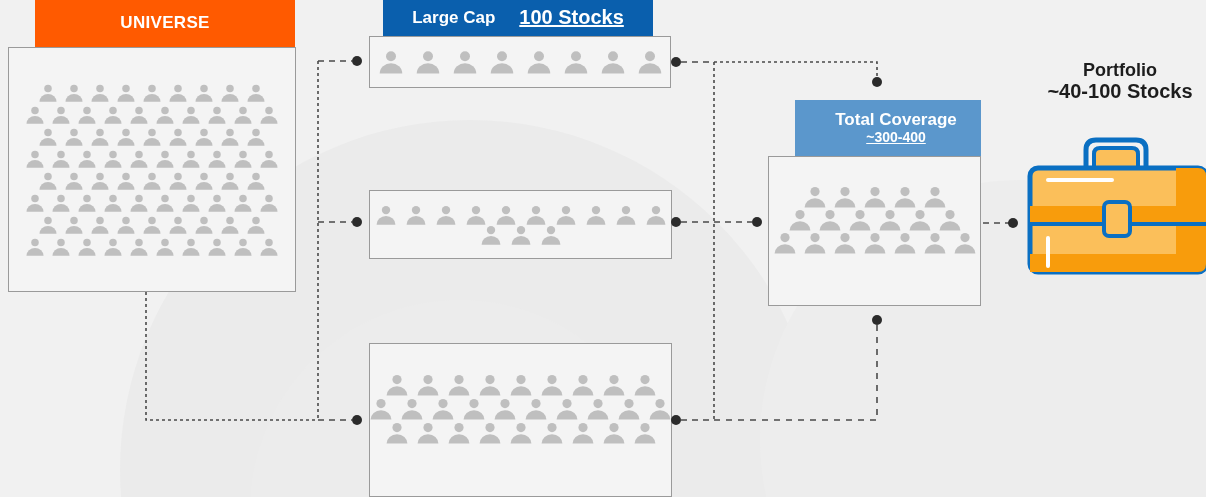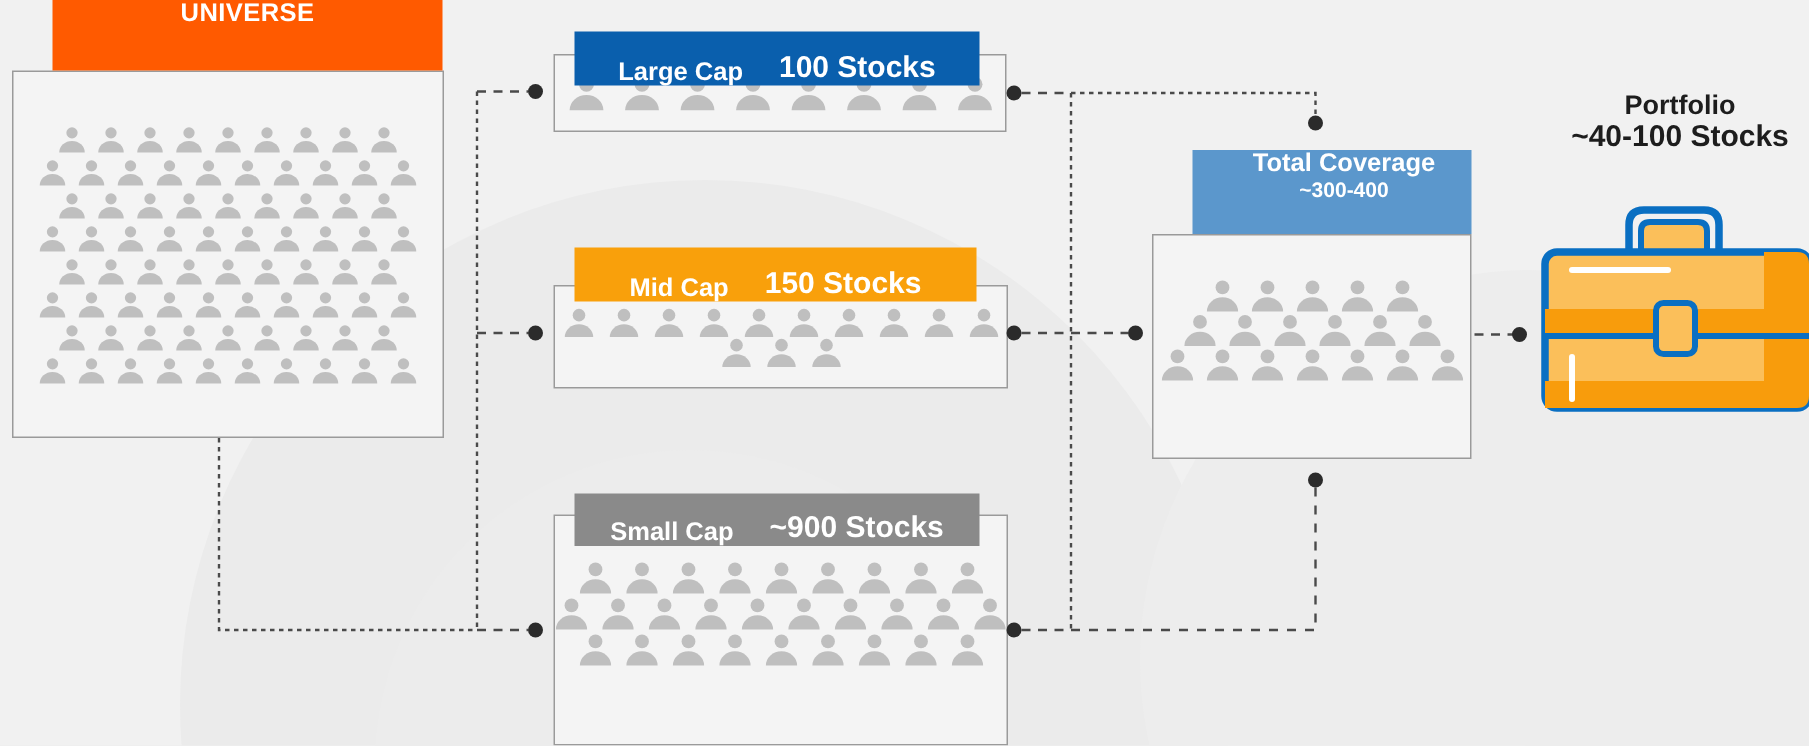"UNIVERSE" .chip { justify-content: none -> center }
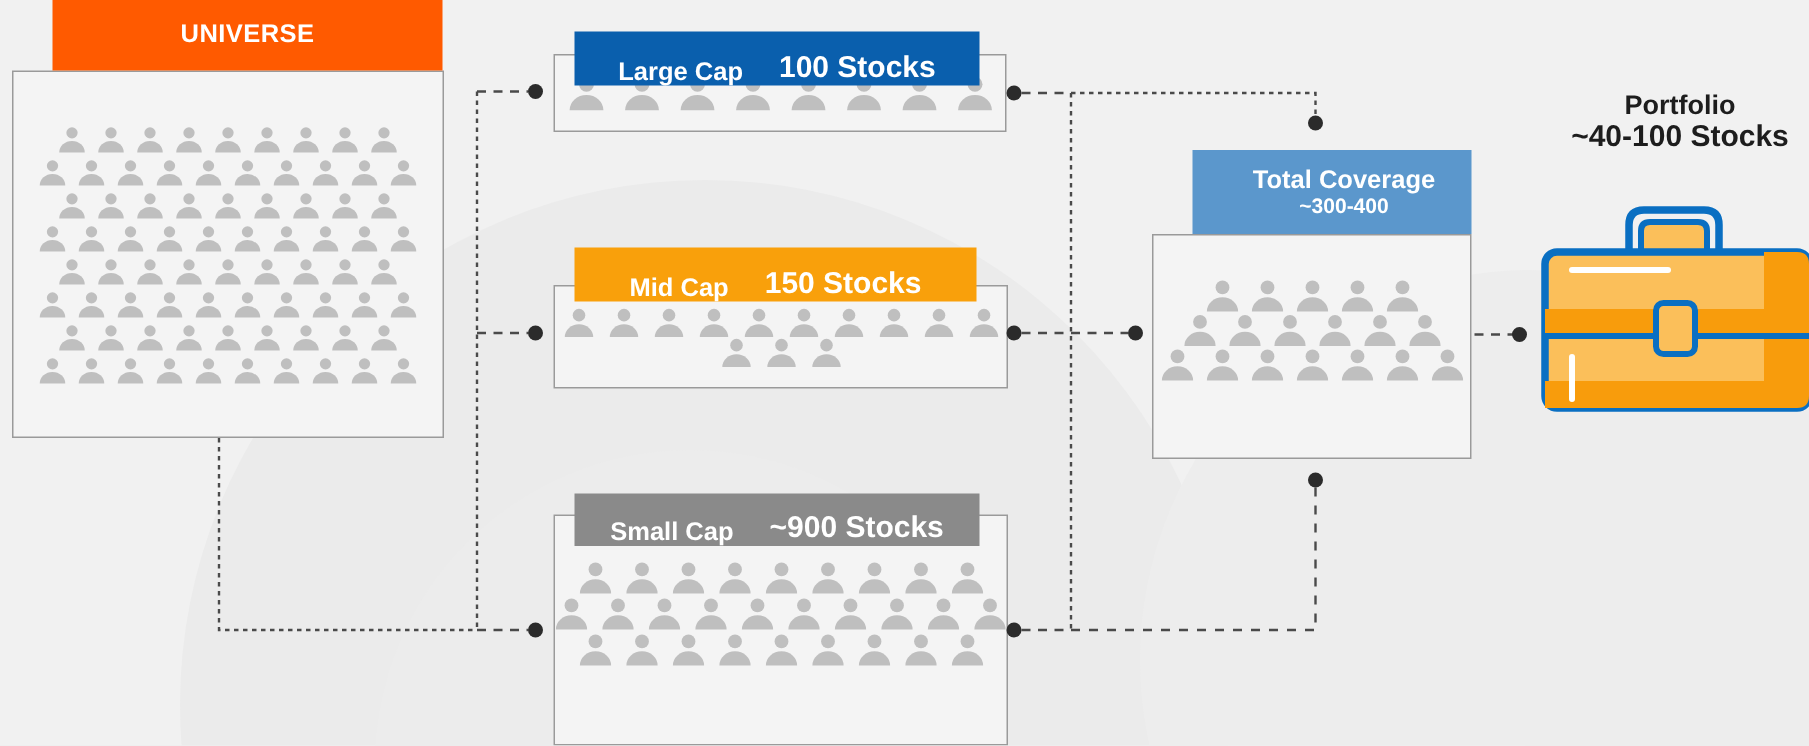"Large Cap" .chip.inline { align-items: flex-end -> center; margin-top: 21px -> none }
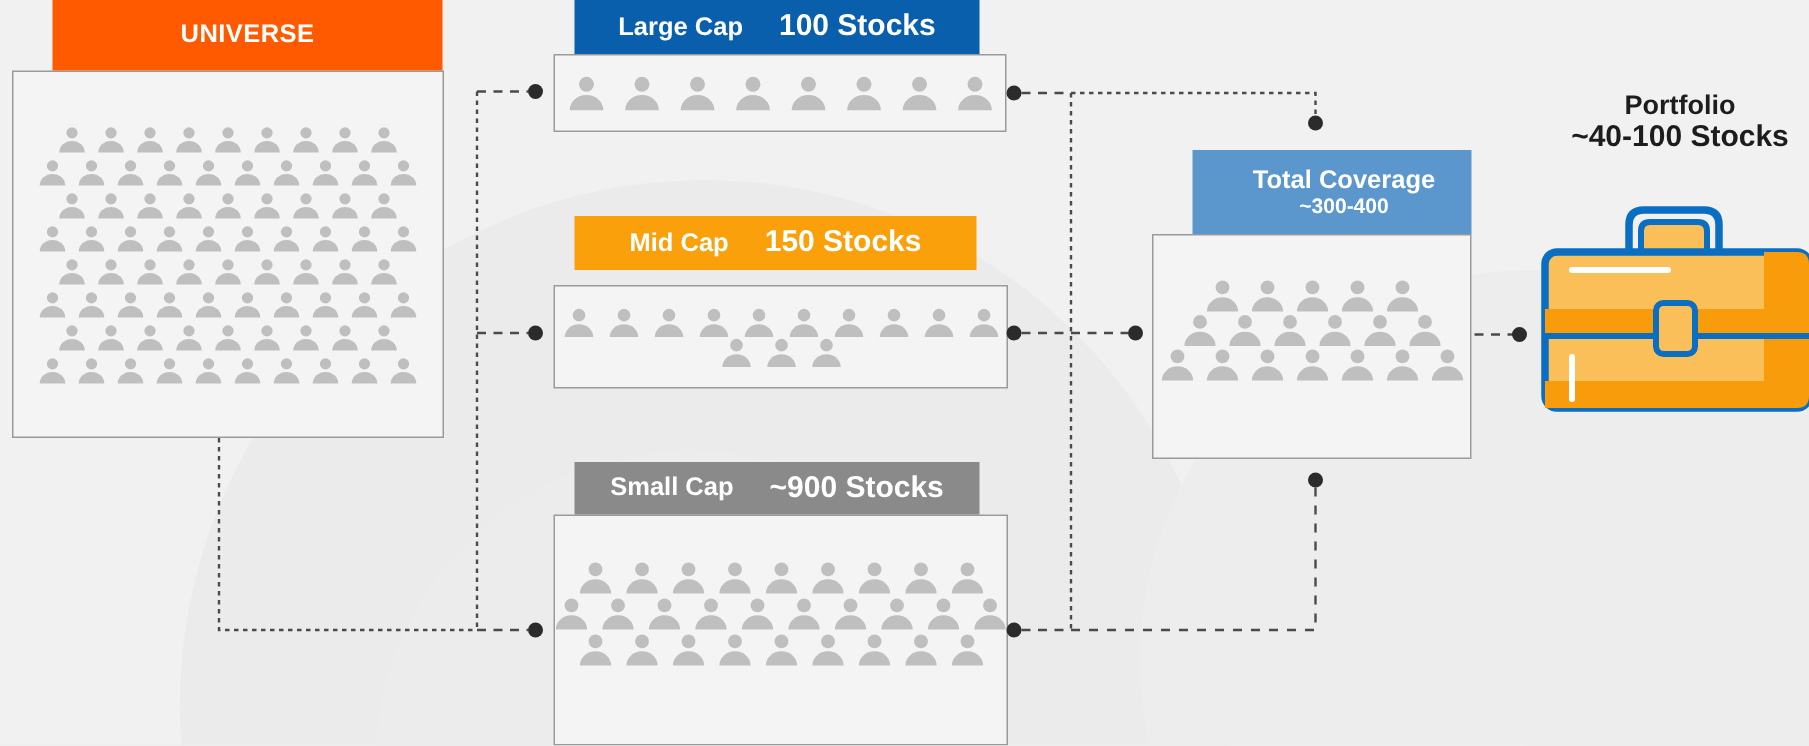"100 Stocks" .chip .num { text-decoration: none -> underline }
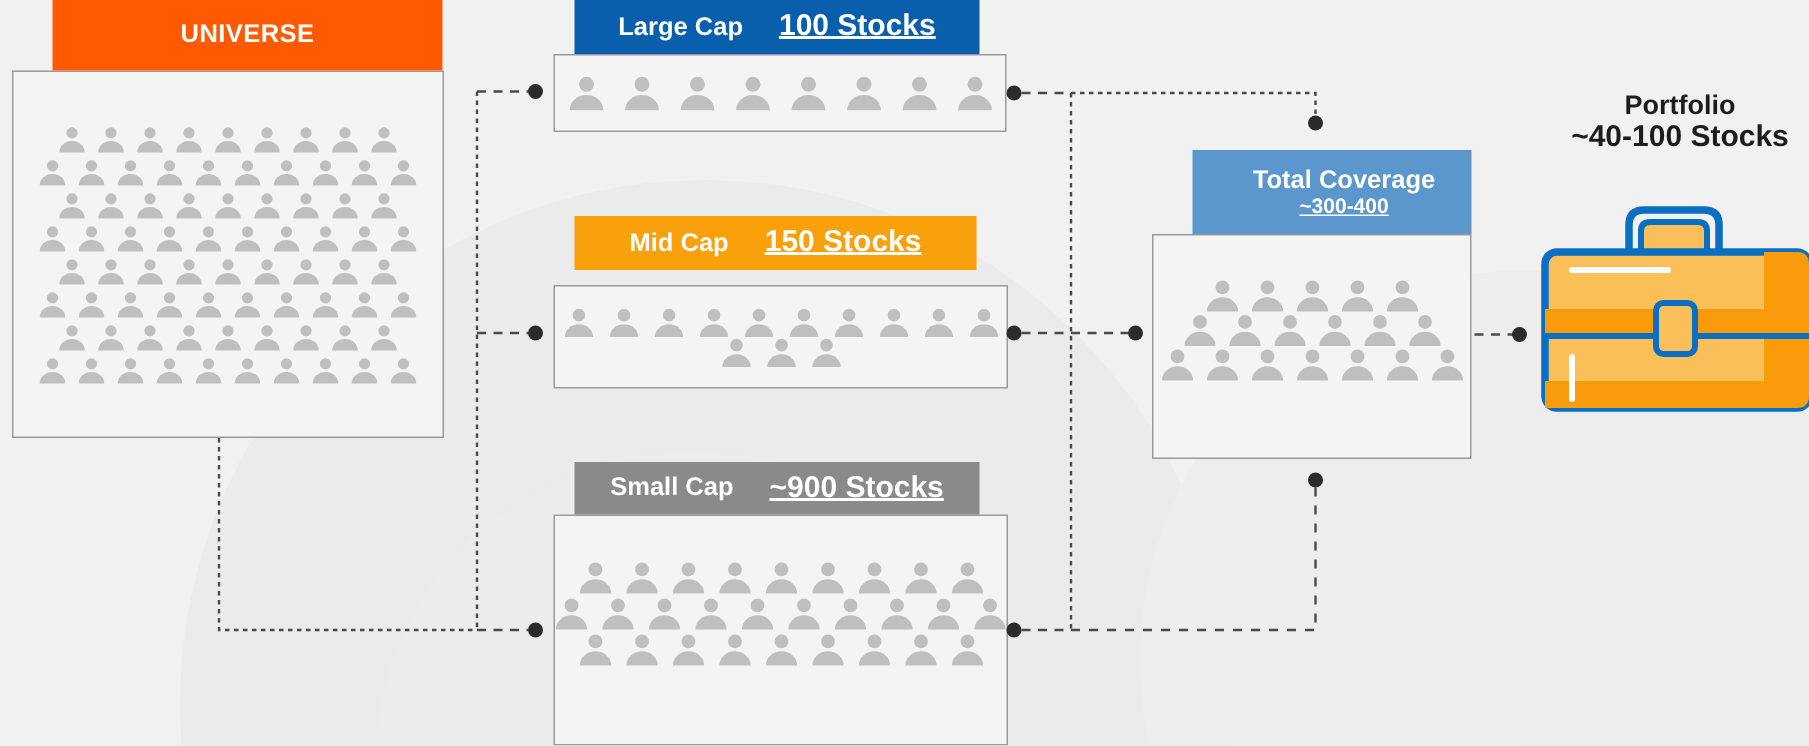"Mid Cap" div.chip { html: <div> <span>Mid Cap</span> <span>150 Stocks</span> </div> -> none }
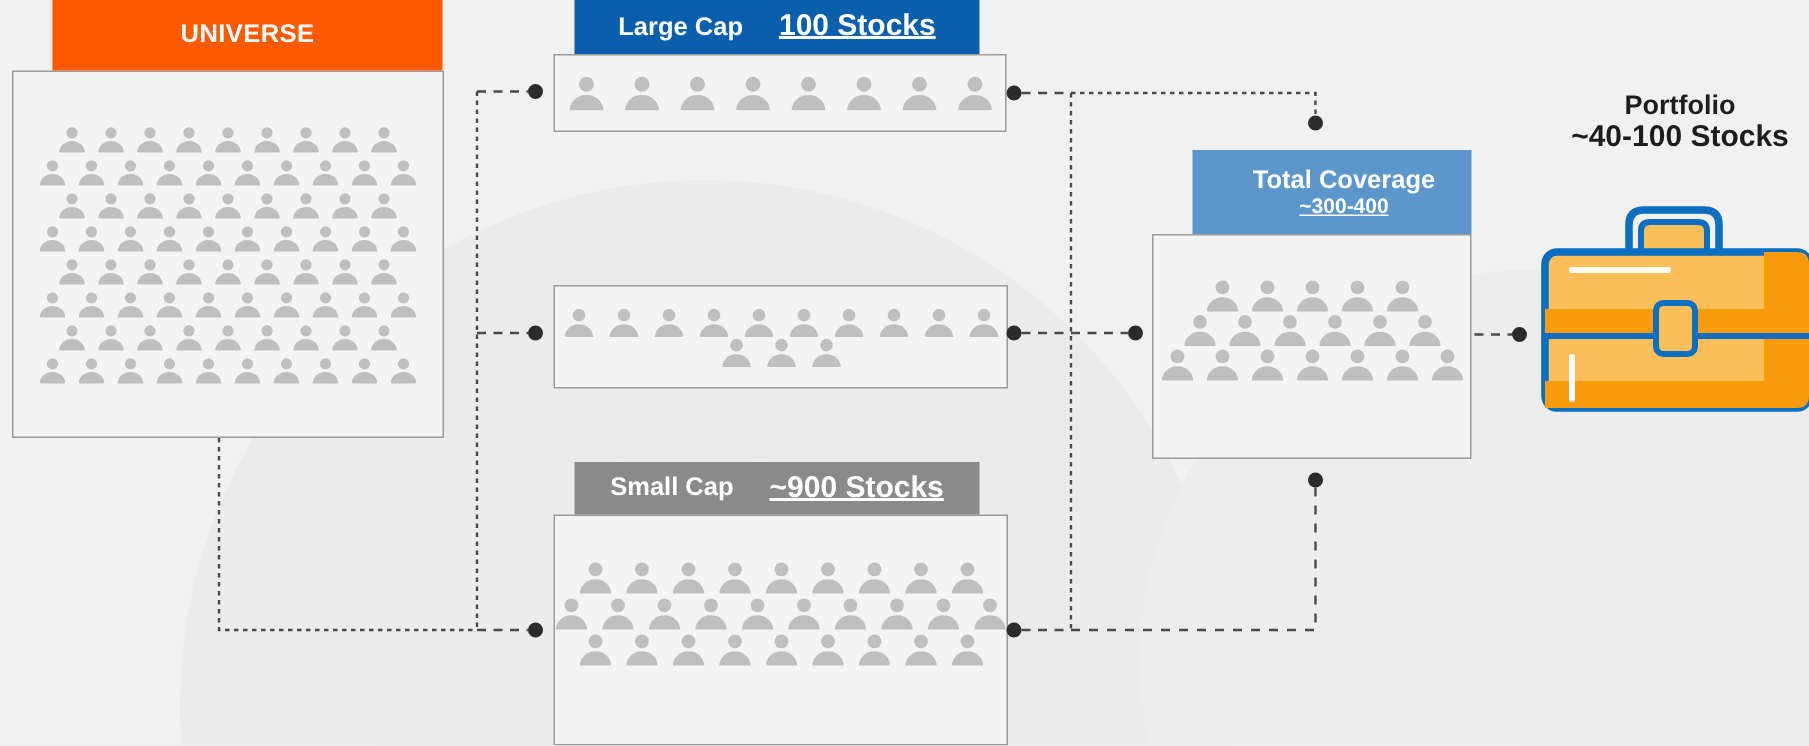"Small Cap" div.chip { html: <div> <span>Small Cap</span> <span>~900 Stocks</span> </div> -> none }
